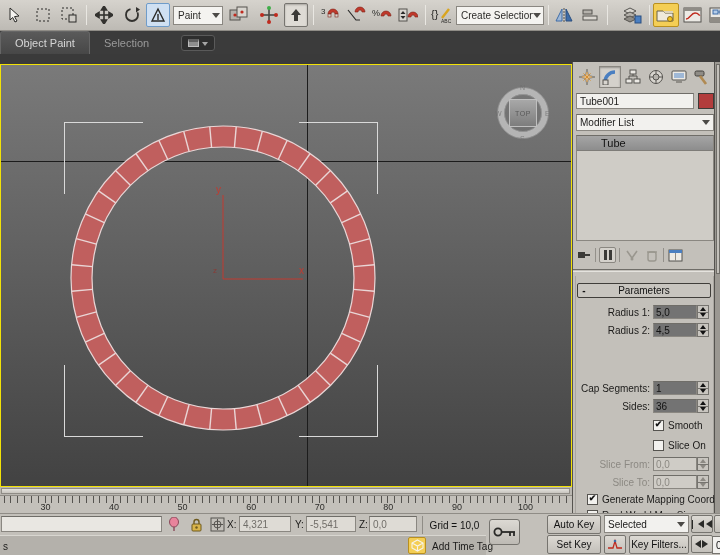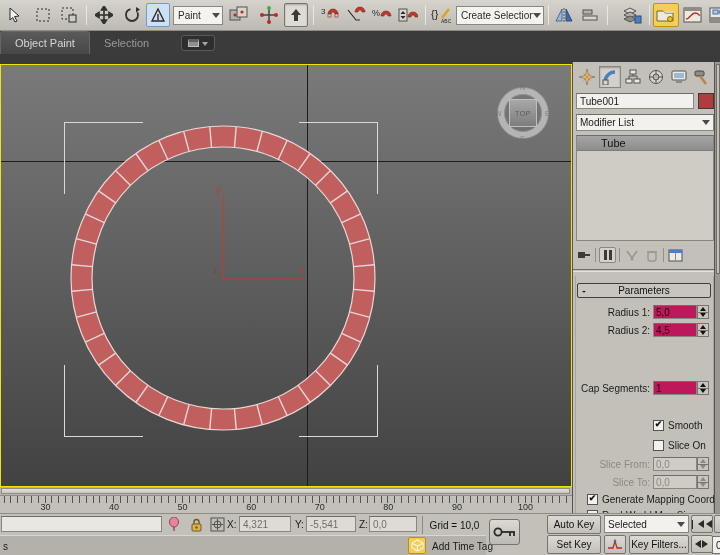"5,0" .pfield { background: #be185d -> #737373 }
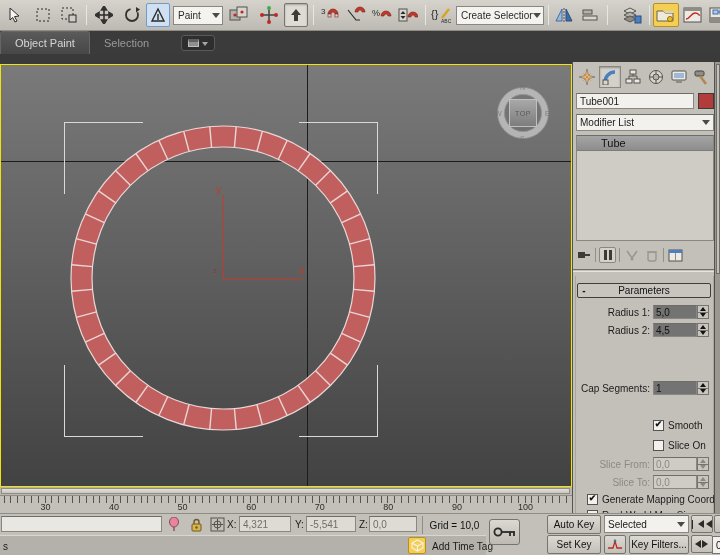"Sides:" div.prow { html: none -> <div> <span>Sides:</span> <span>36</span> <span> <i> <span></span> </i> <i> <span></span> </i> </span> </div> }
